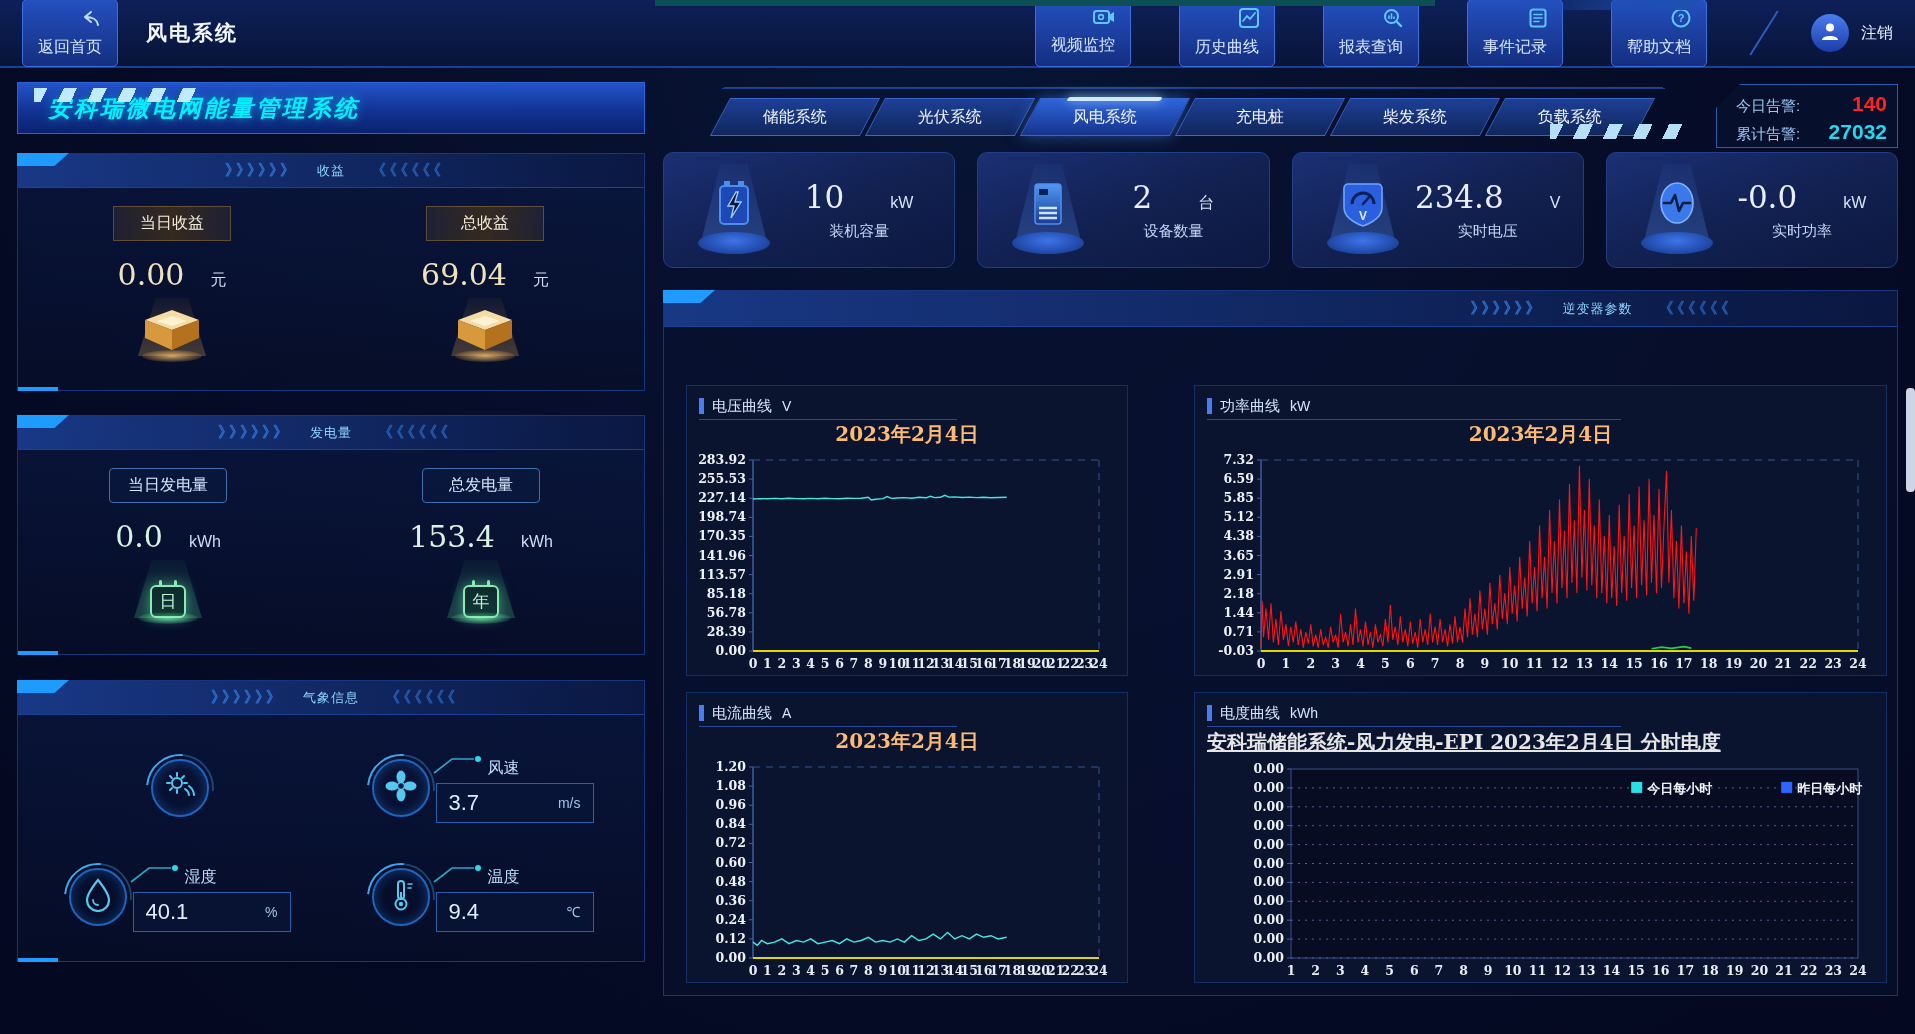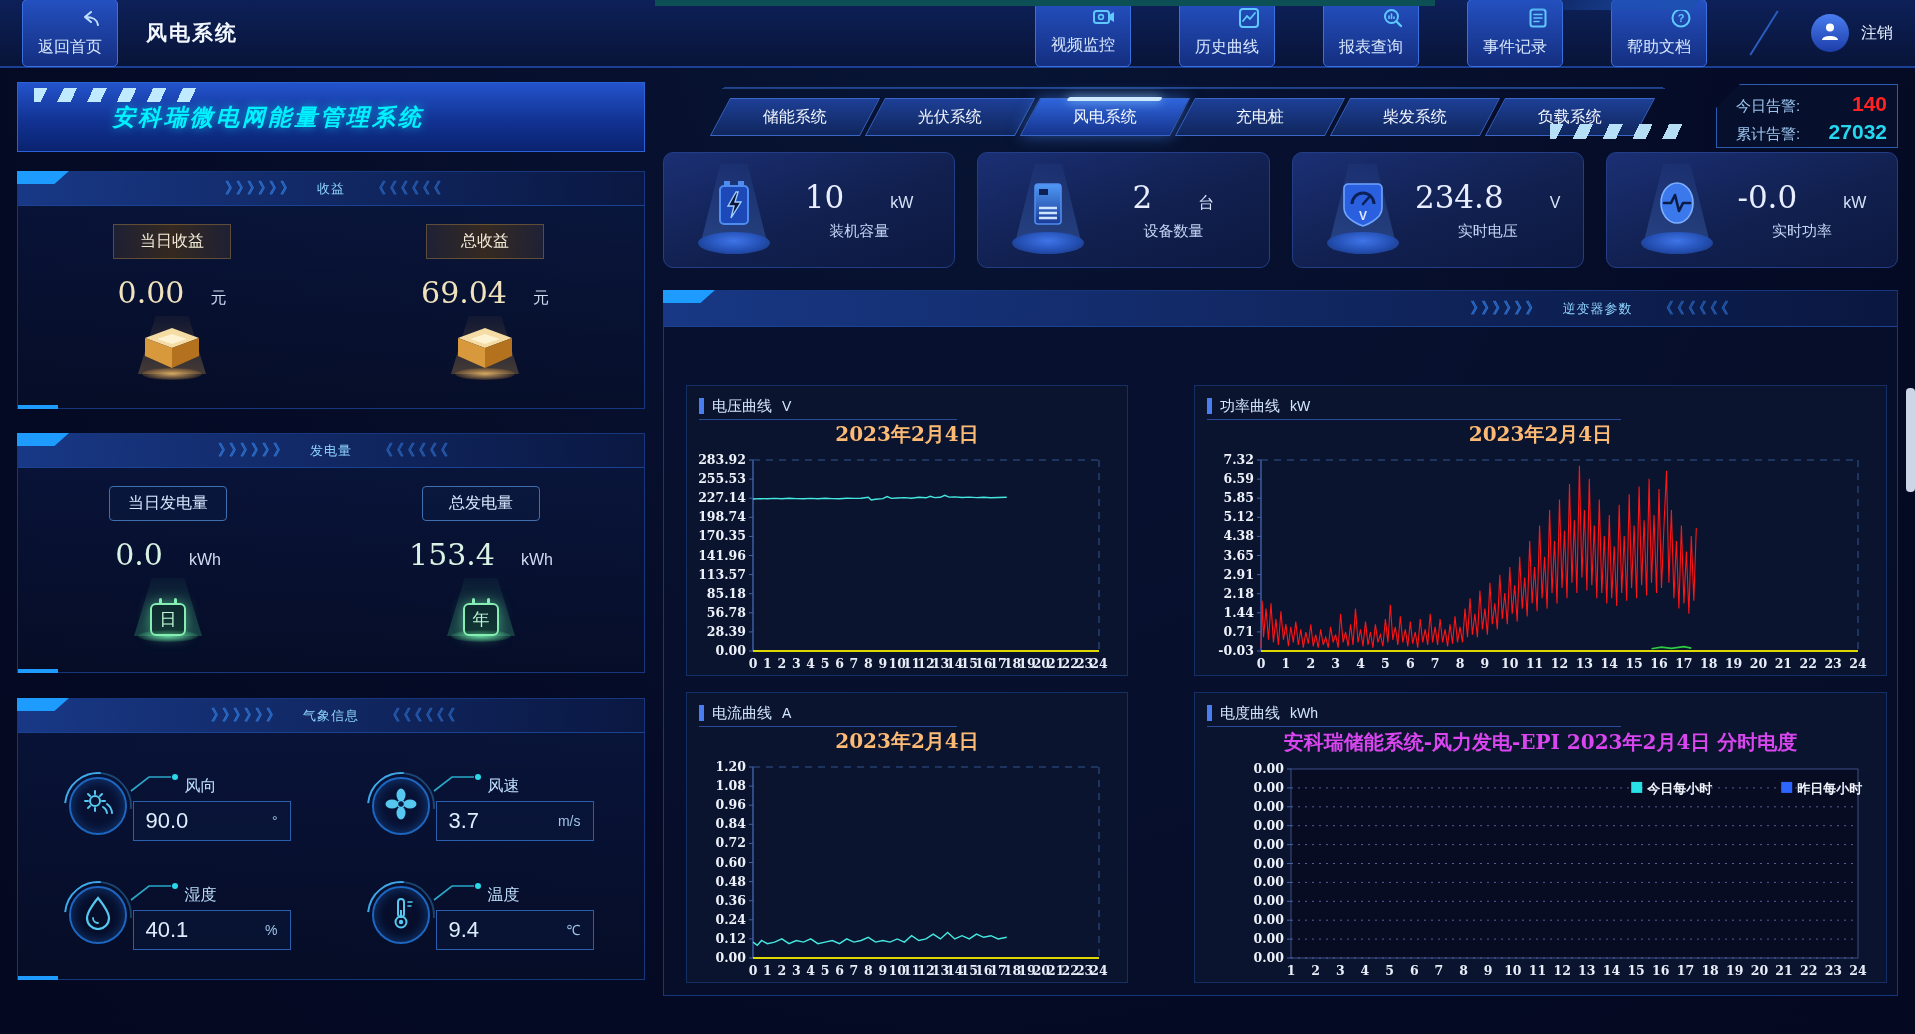"安科瑞微电网能量管理系统" .logo-panel { height: 70px -> 52px; padding-left: 94px -> 30px }
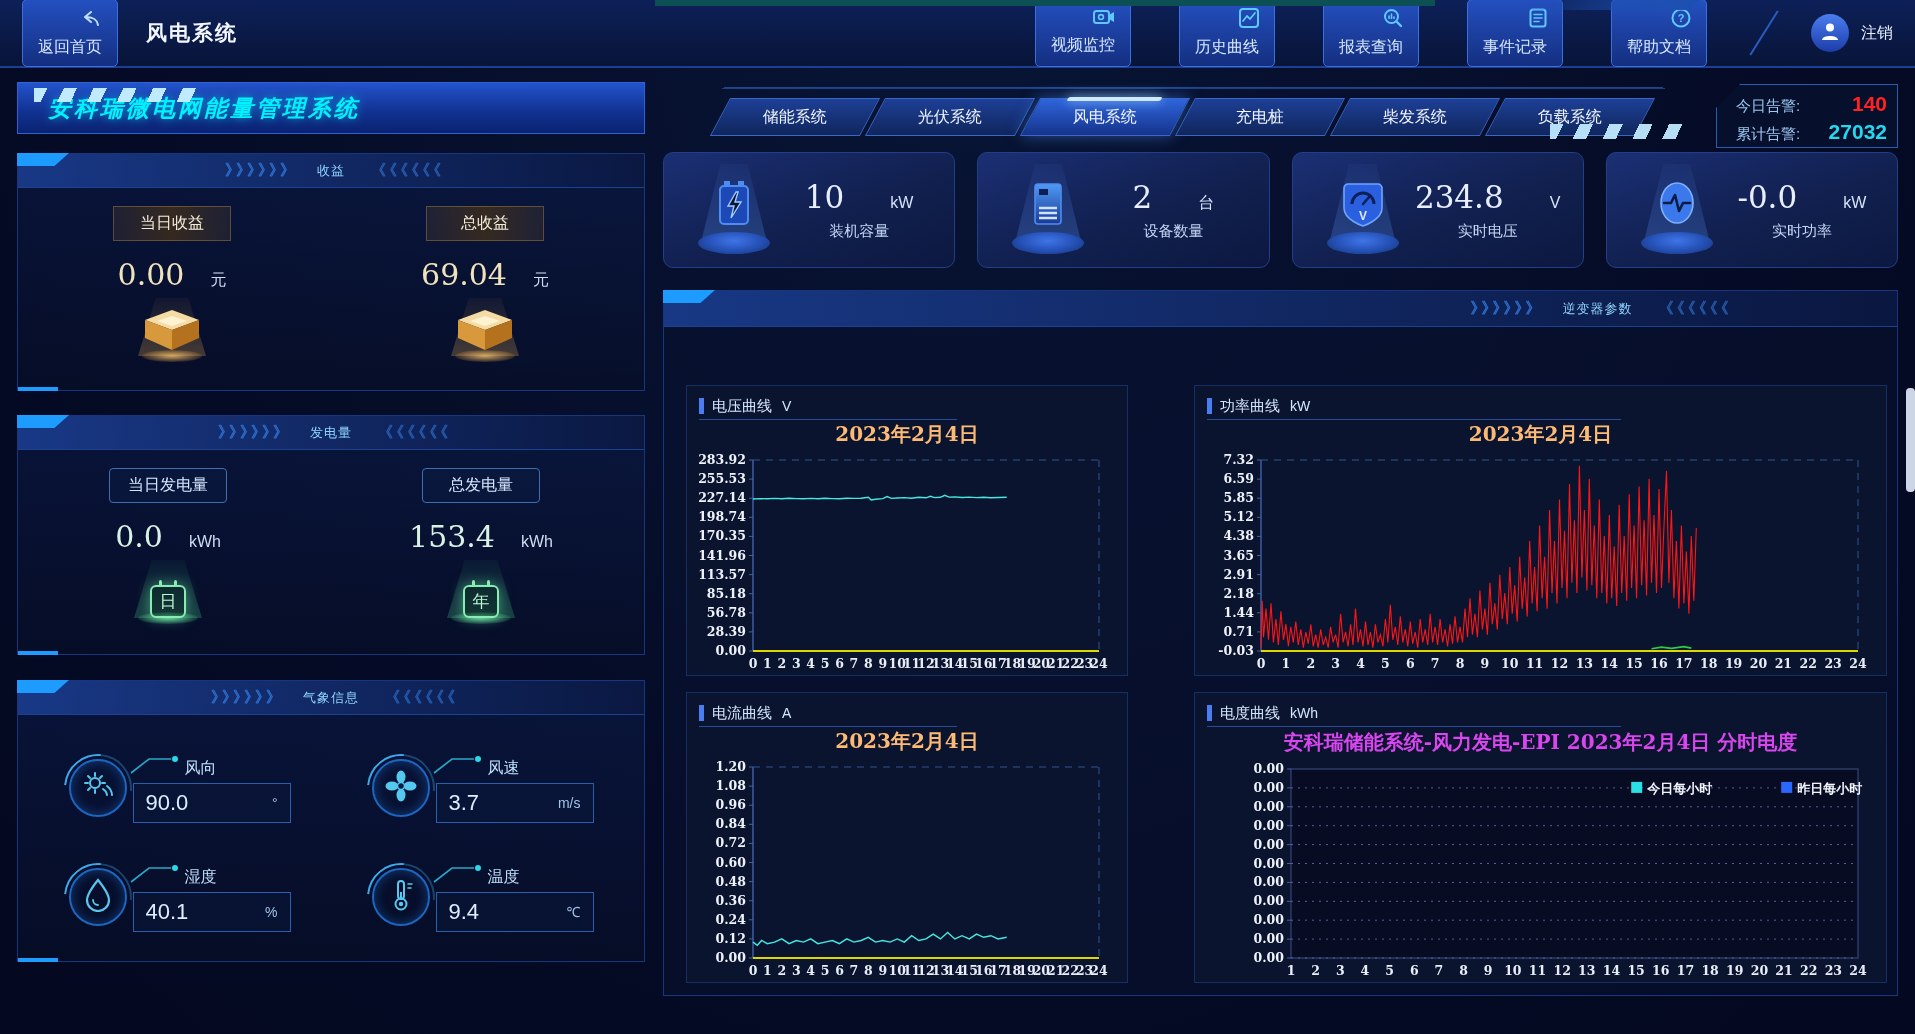"安科瑞储能系统-风力发电-EPI 2023年2月4日 分时电度" .chart-heading { color: #d946ef -> #e5e5e5; text-align: center -> left; text-decoration: none -> underline }
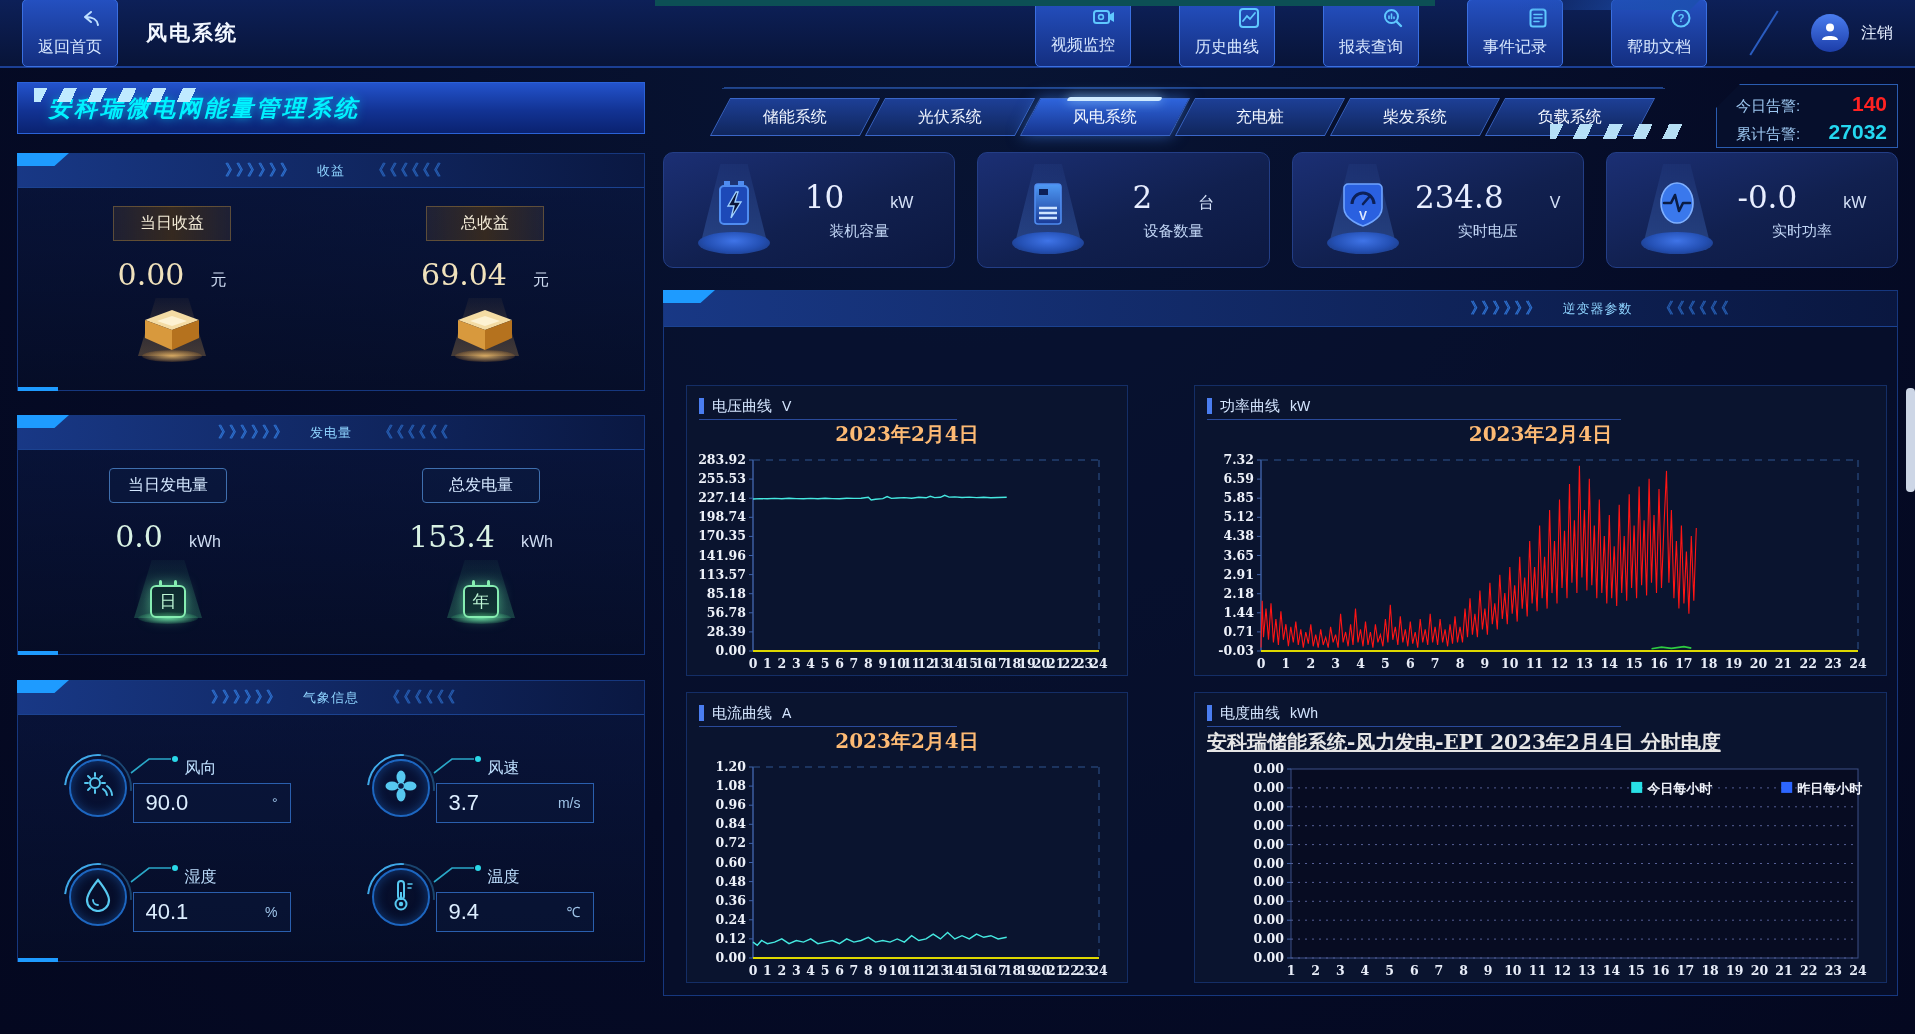"风向" div.wcol { html: <div> <div> <span><svg> <path></path> <circle></circle> </svg></span> <span>风向</span> </div> <div> <span>90.0</span> <span>°</span> </div> </div> -> none }
